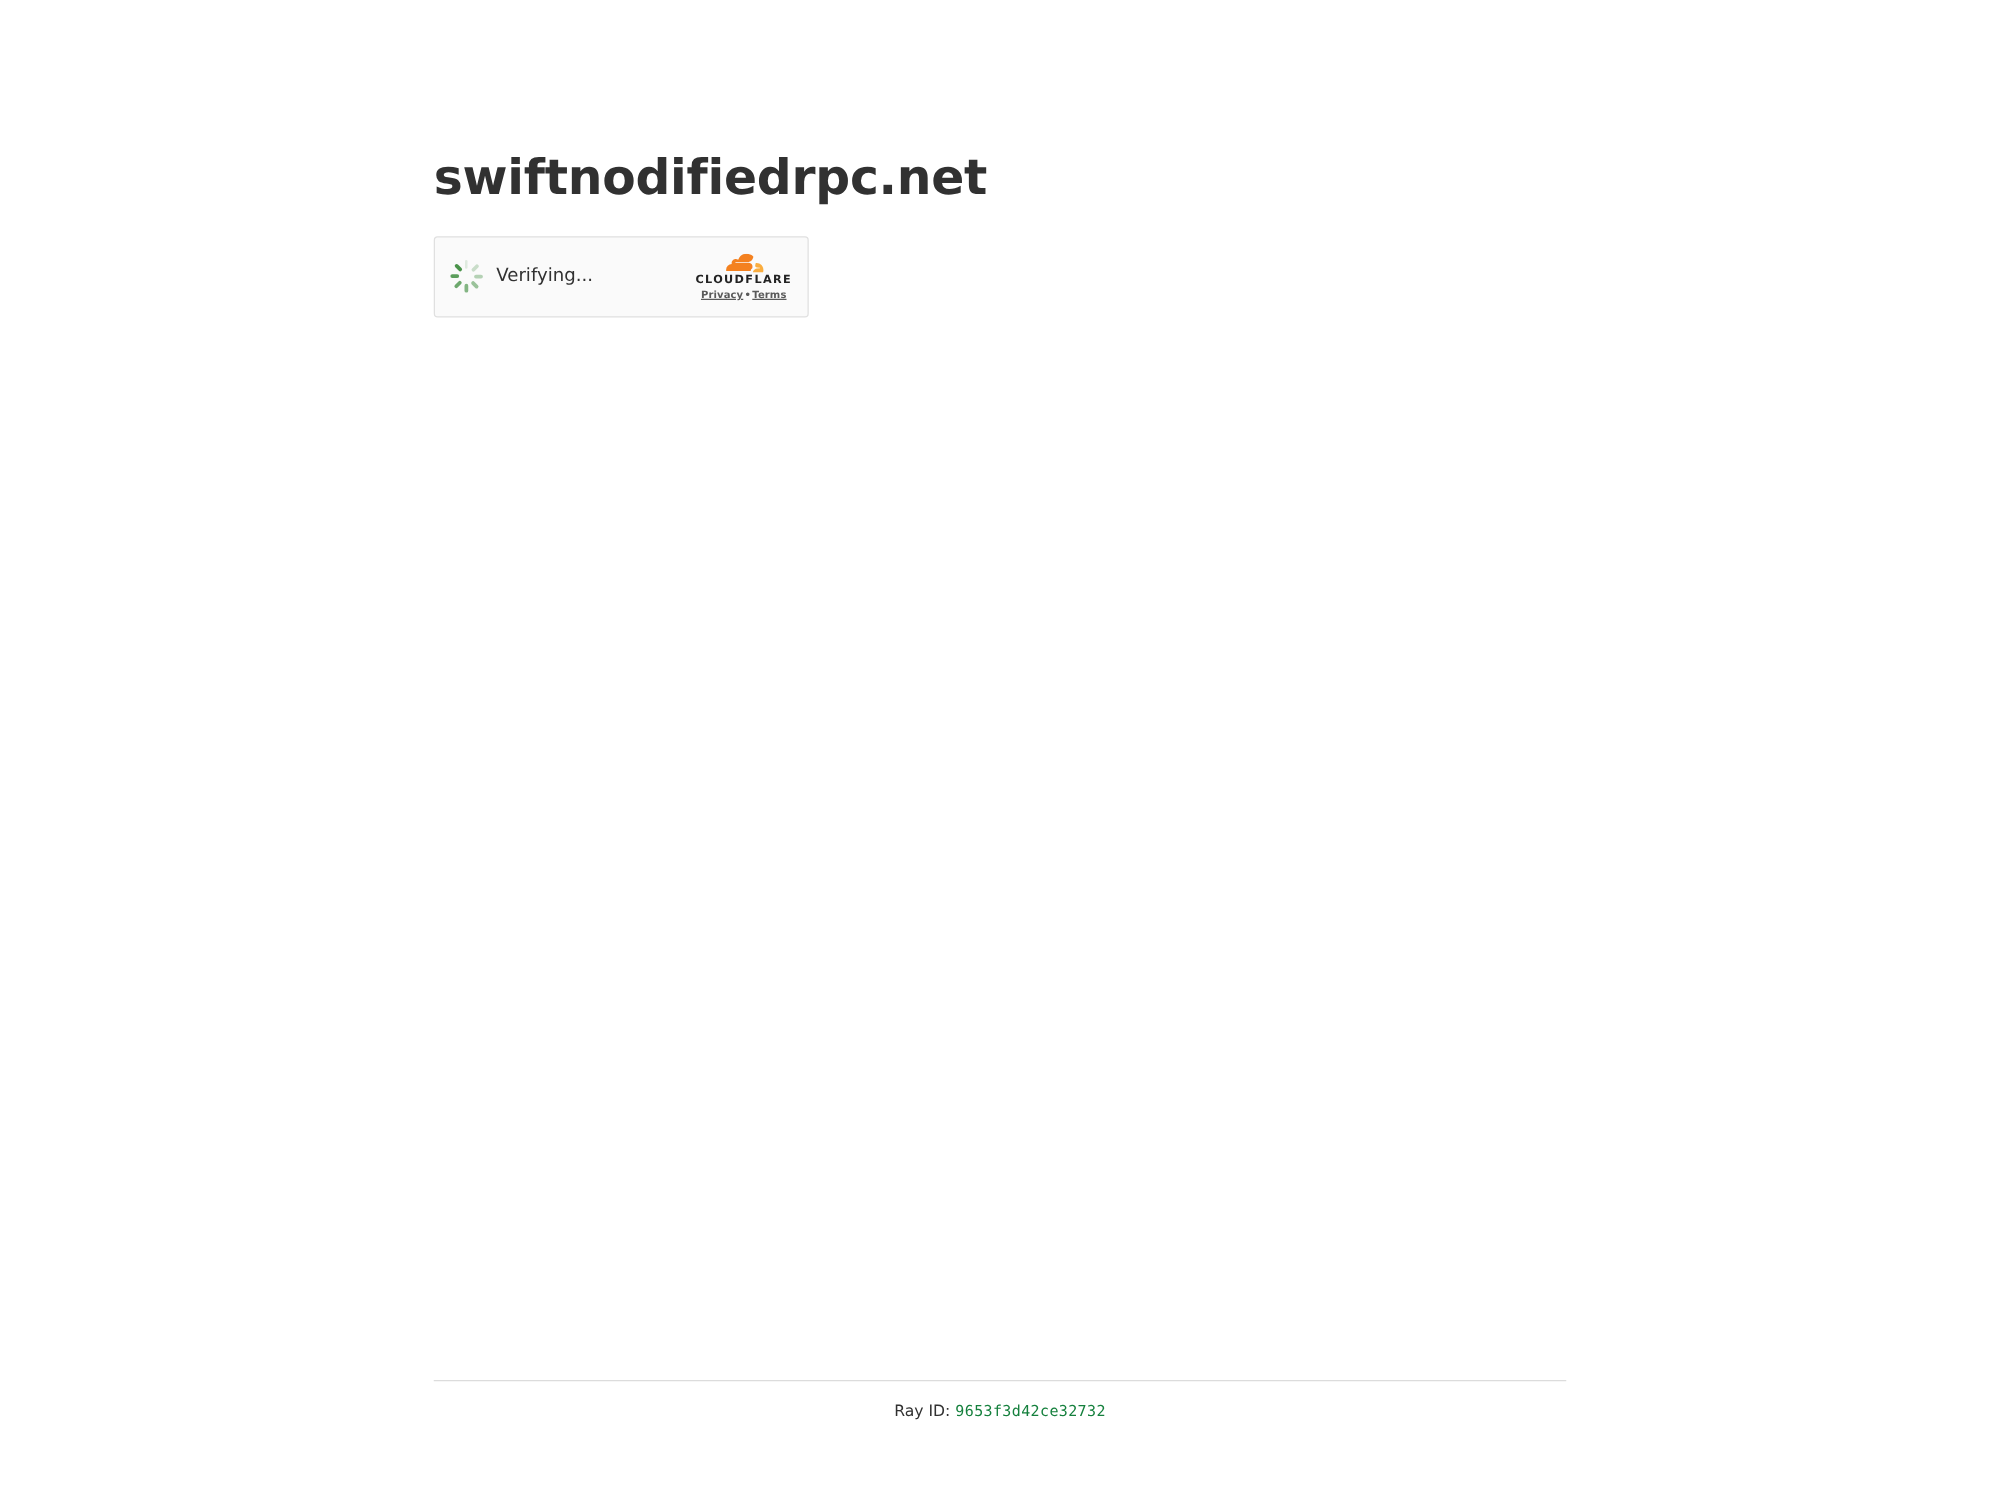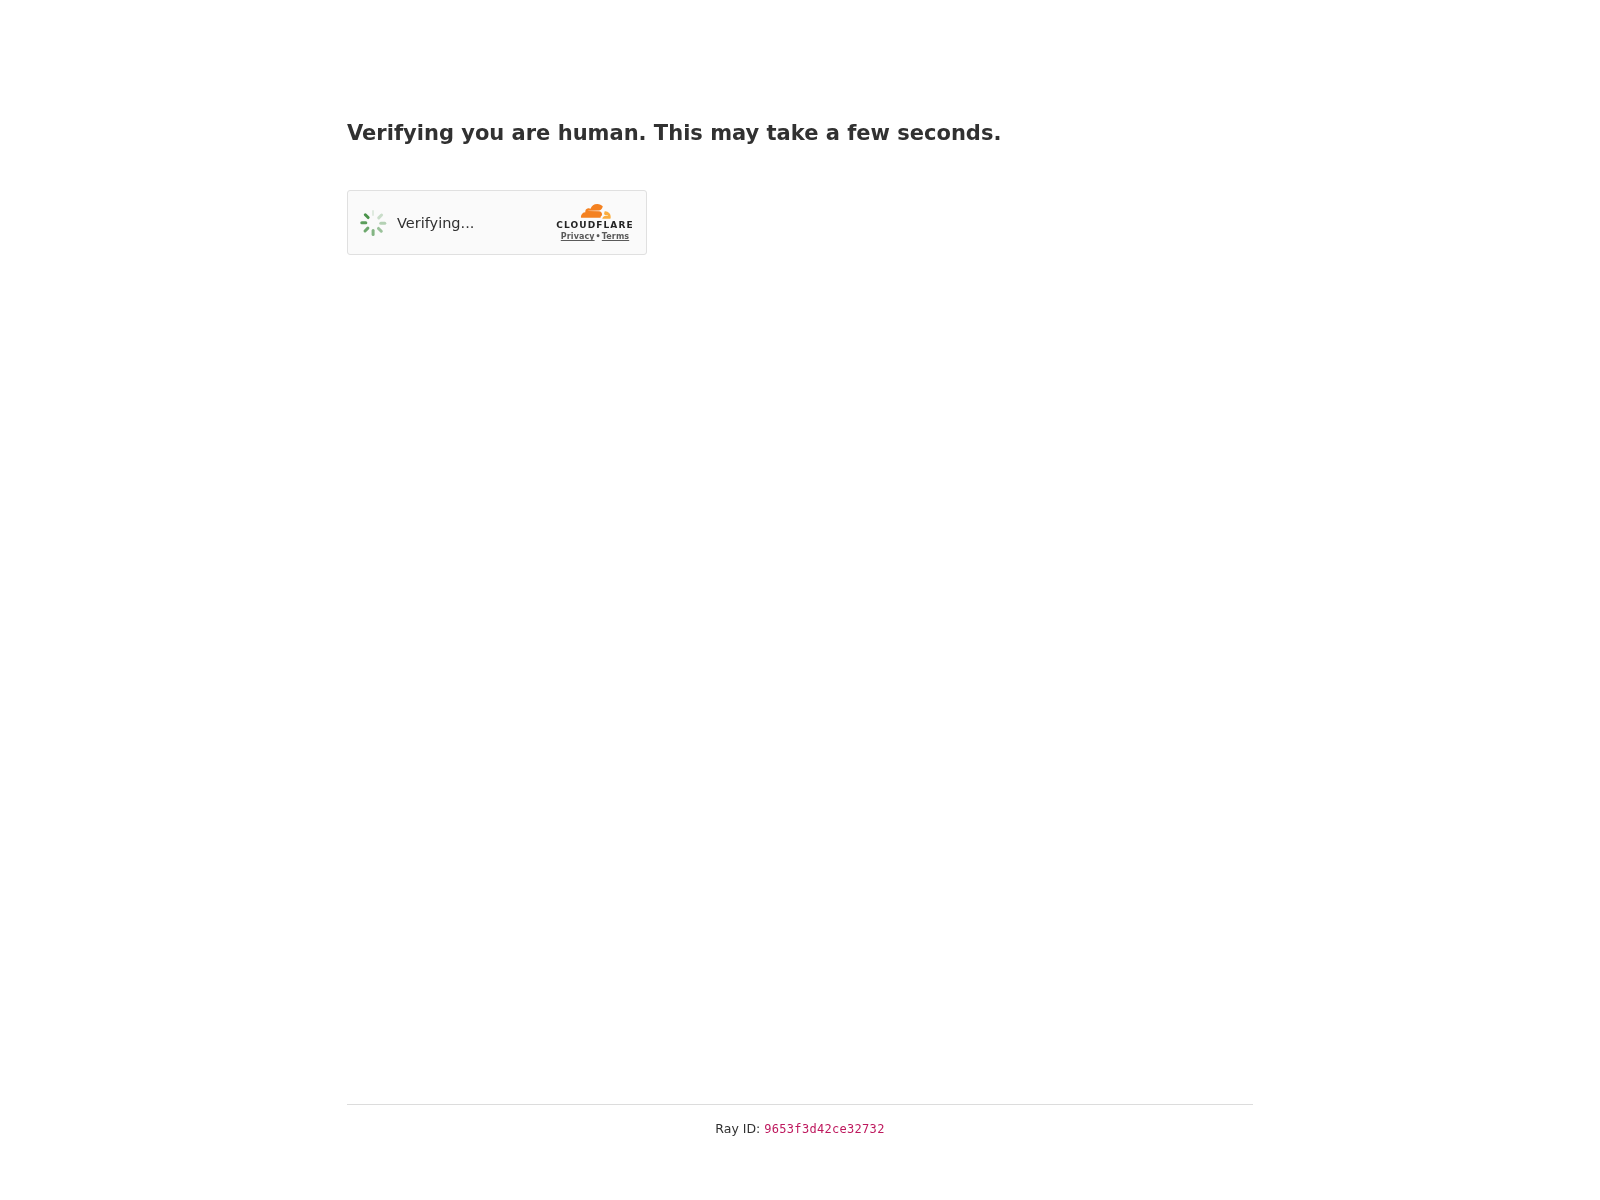"swiftnodifiedrpc.net" h1.domain-title { html: none -> <h1>swiftnodifiedrpc.net</h1> }
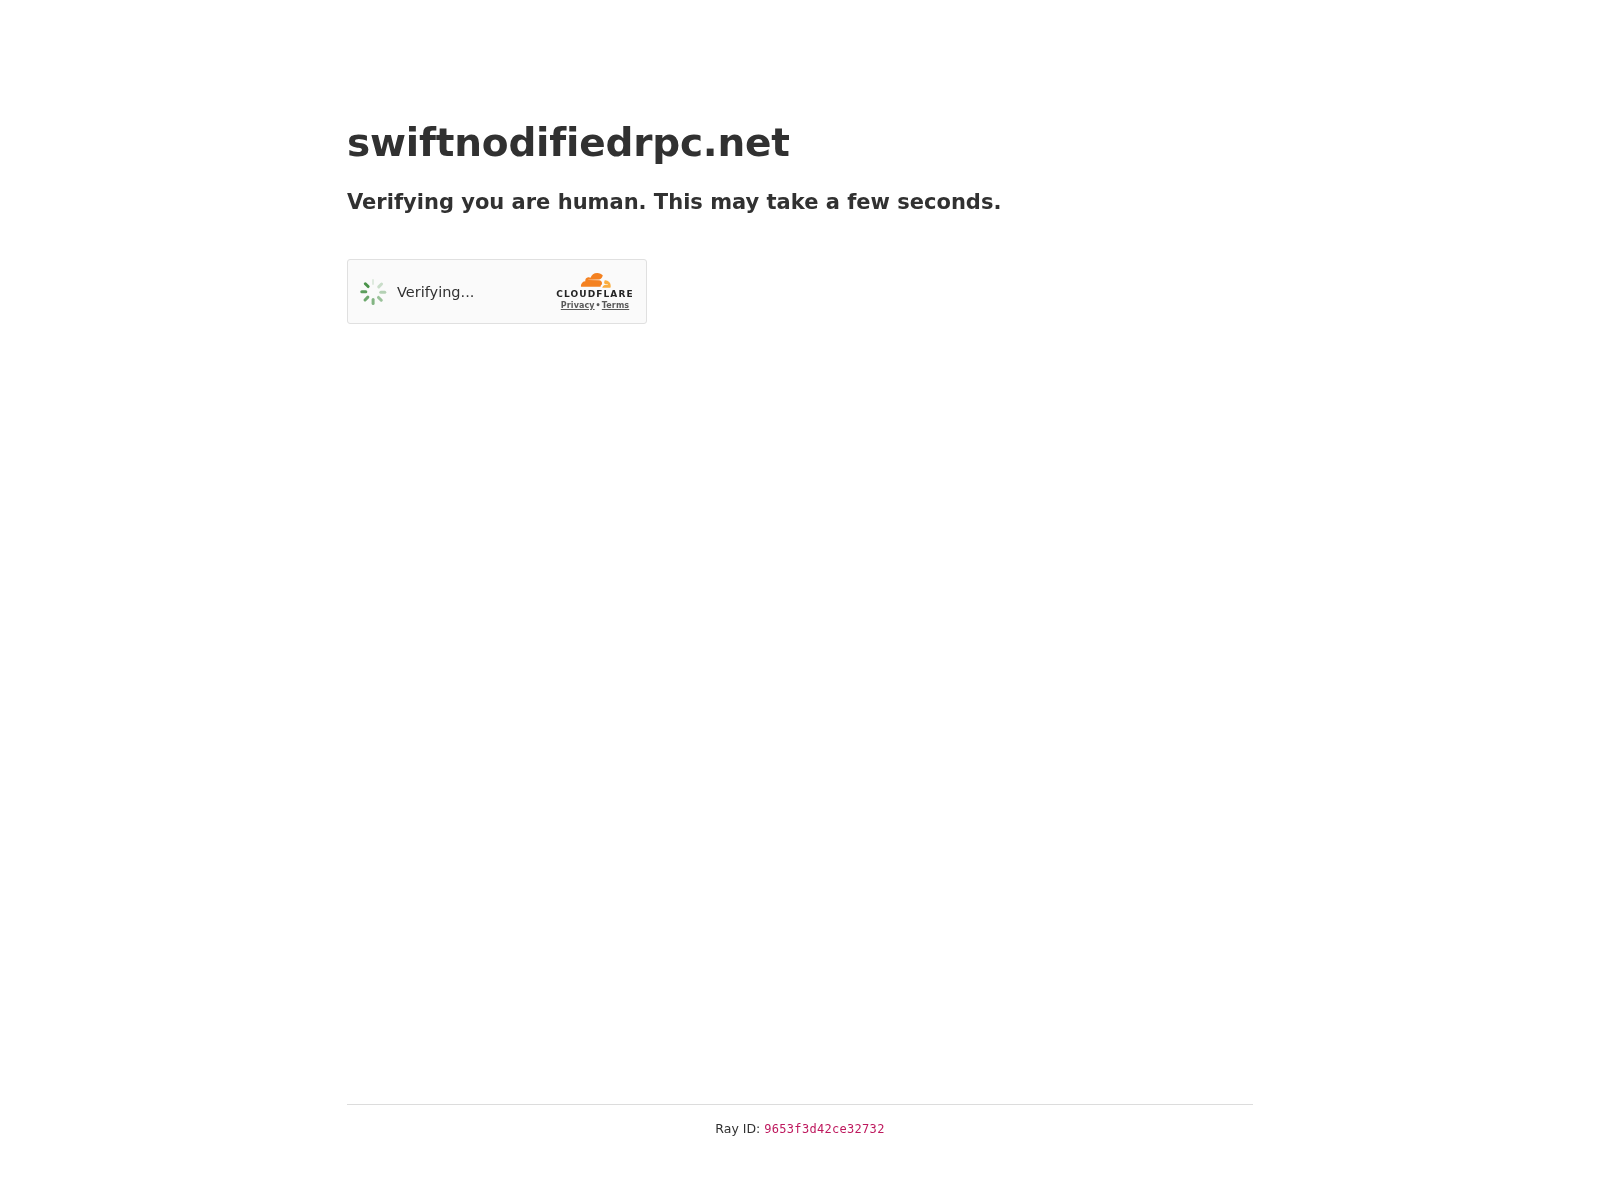"Verifying you are human. This" div.subtitle { html: <div>Verifying you are human. This may take a few seconds.</div> -> none }
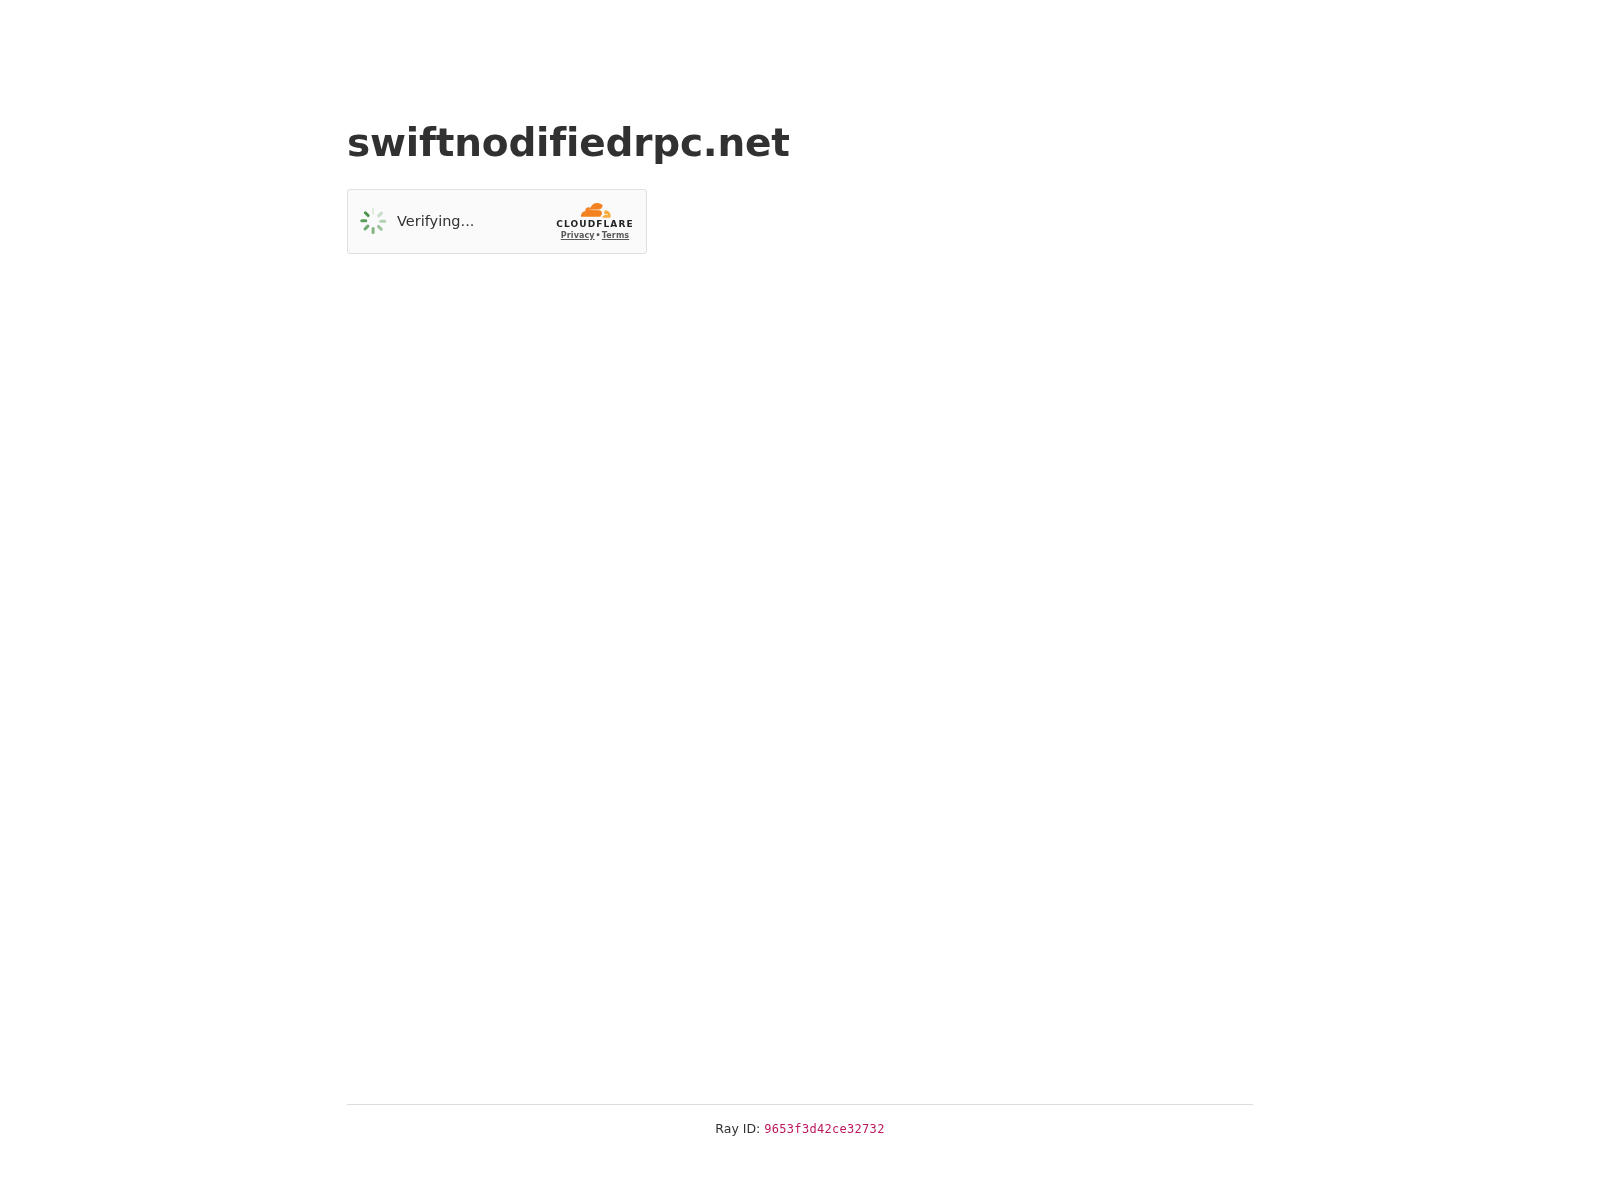"9653f3d42ce32732" .ray-id { color: #be185d -> #15803d }
